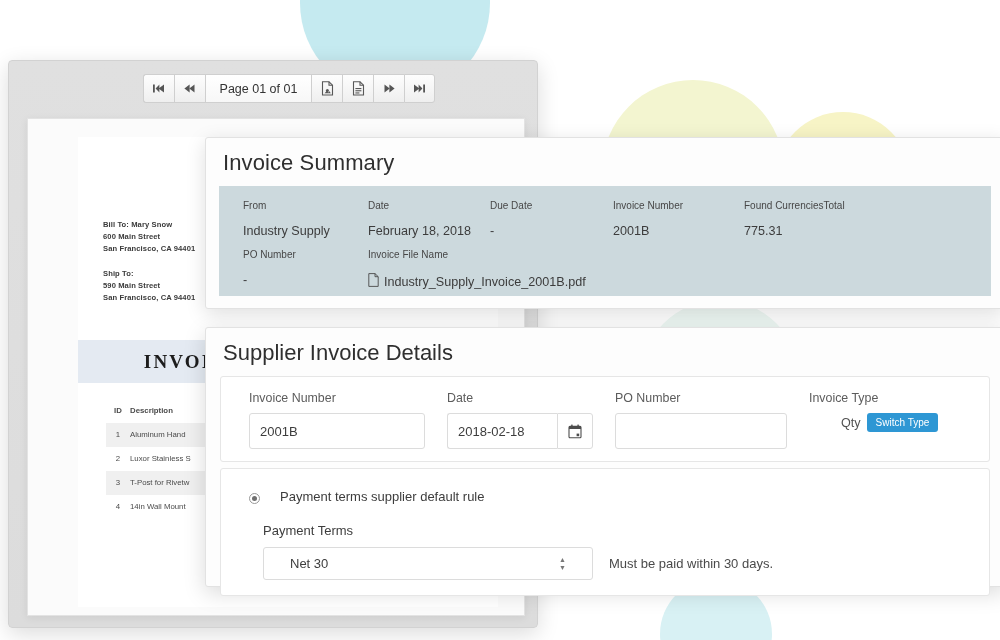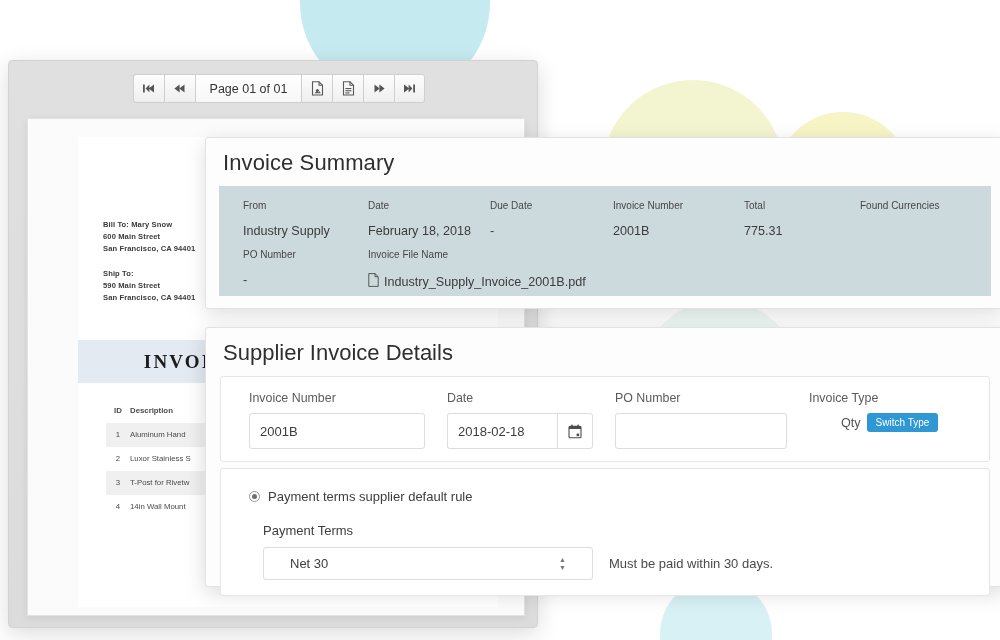"Page 01 of 01" #doc-toolbar { left: 6px -> 16px }
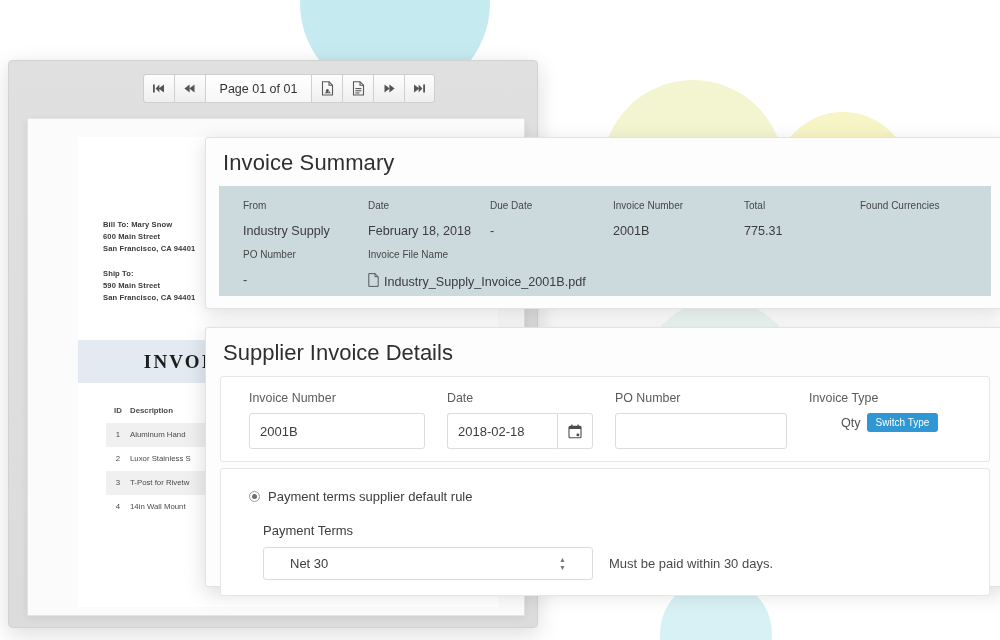"Total" div.sum-label { order: before "Found Currencies" -> after "Found Currencies" }
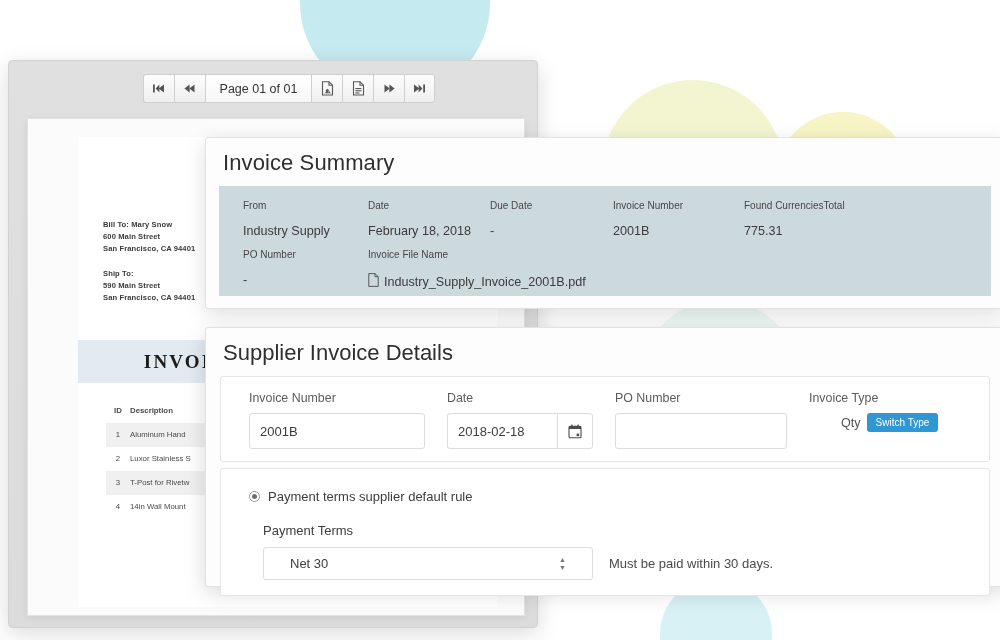"Payment terms supplier default rule" #radio-row { align-items: center -> flex-end; gap: 8px -> 20px }
